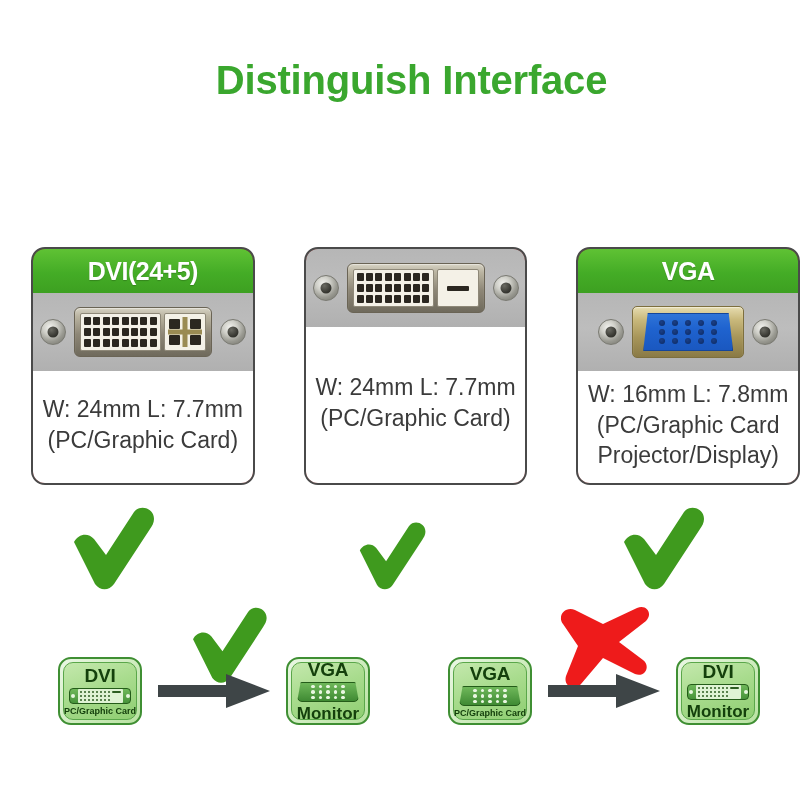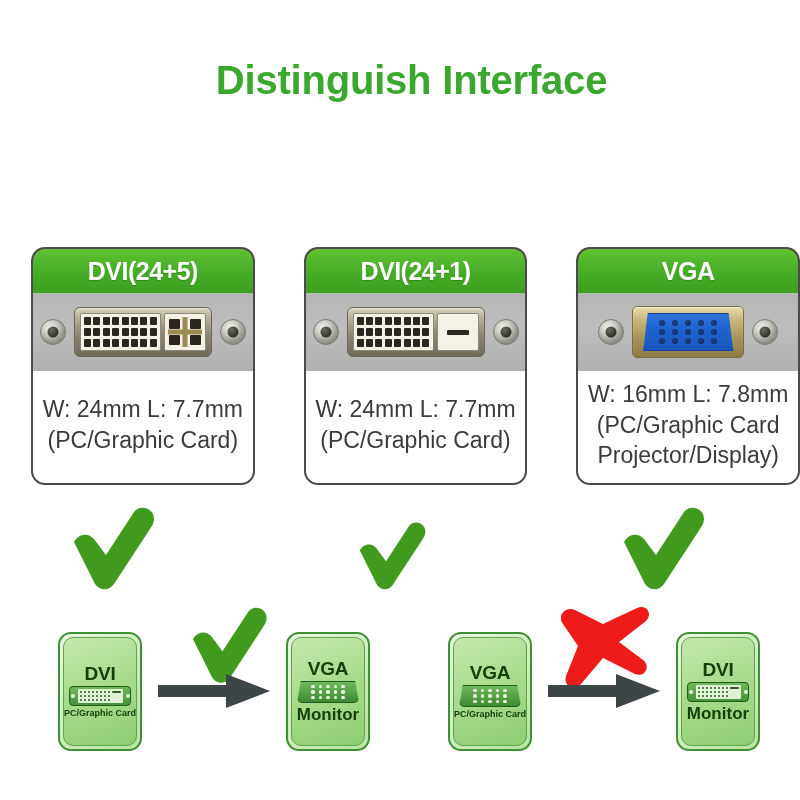"DVI(24+1)" div.card-header { html: <div>DVI(24+1)</div> -> none }
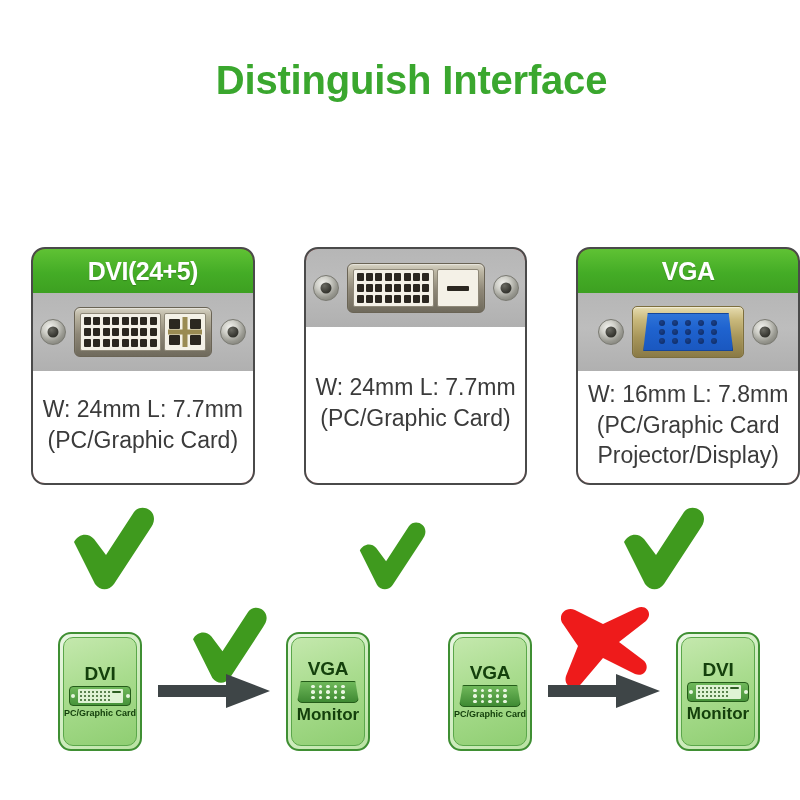"DVI" .devbox { height: 119px -> 68px }
